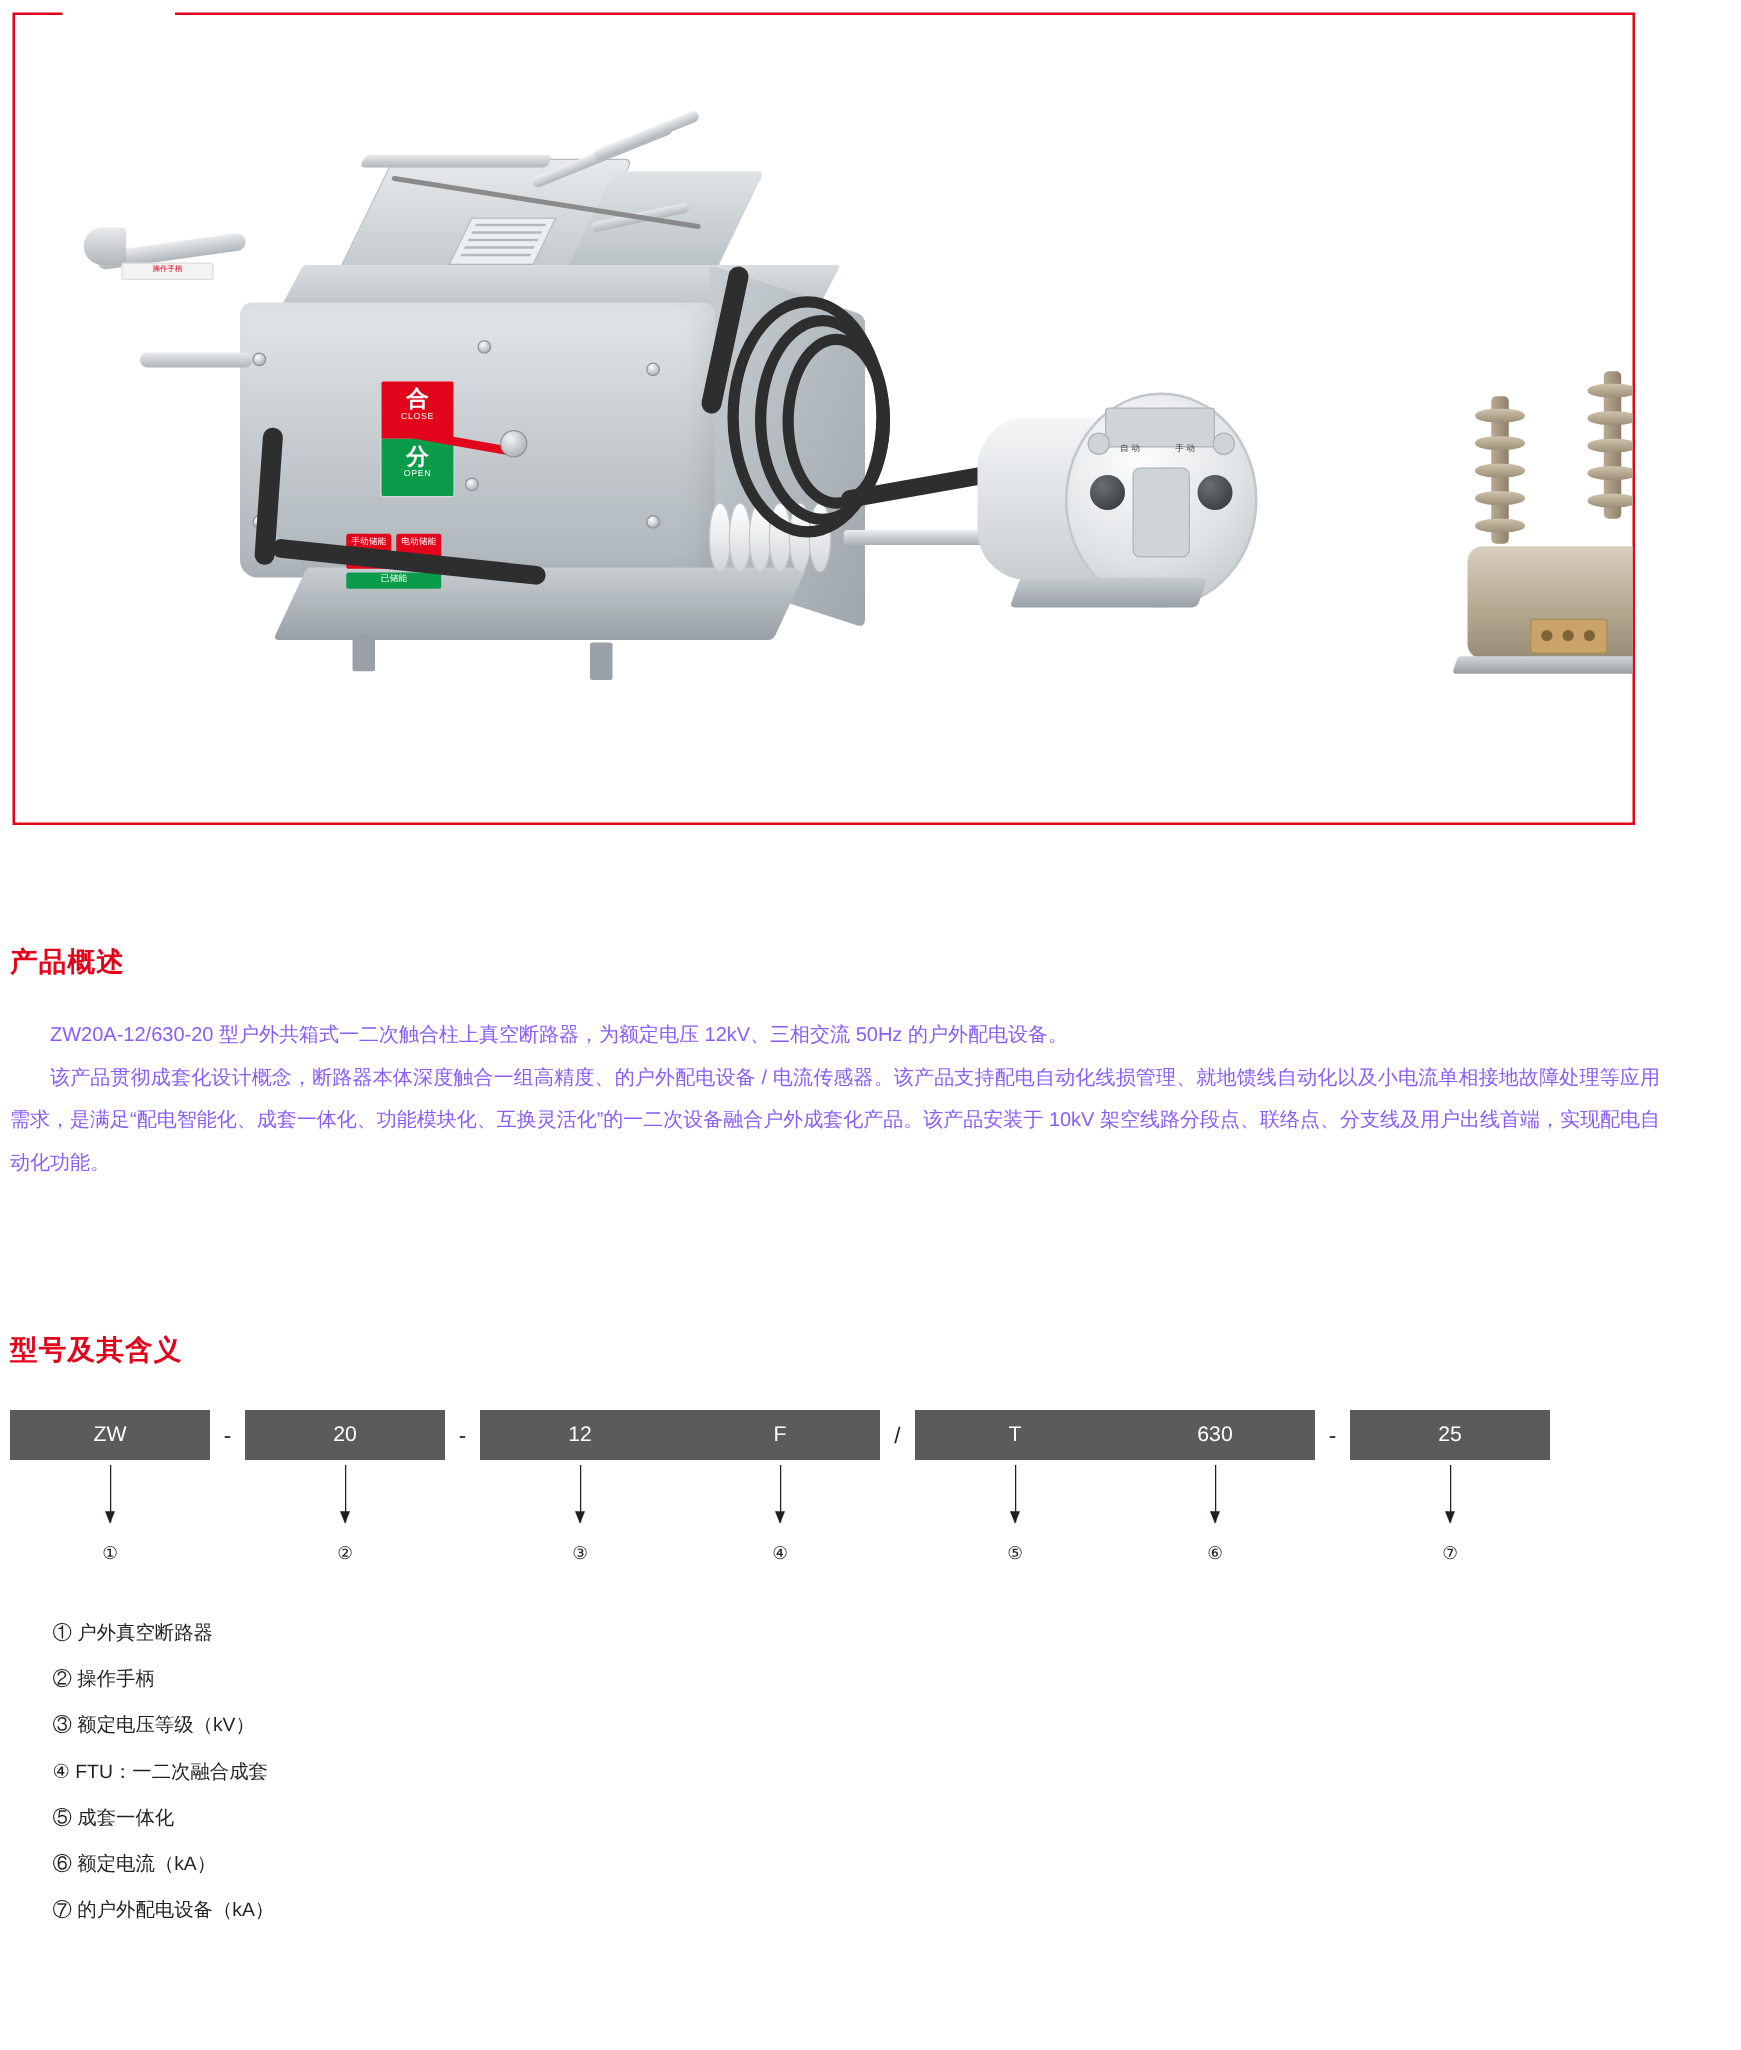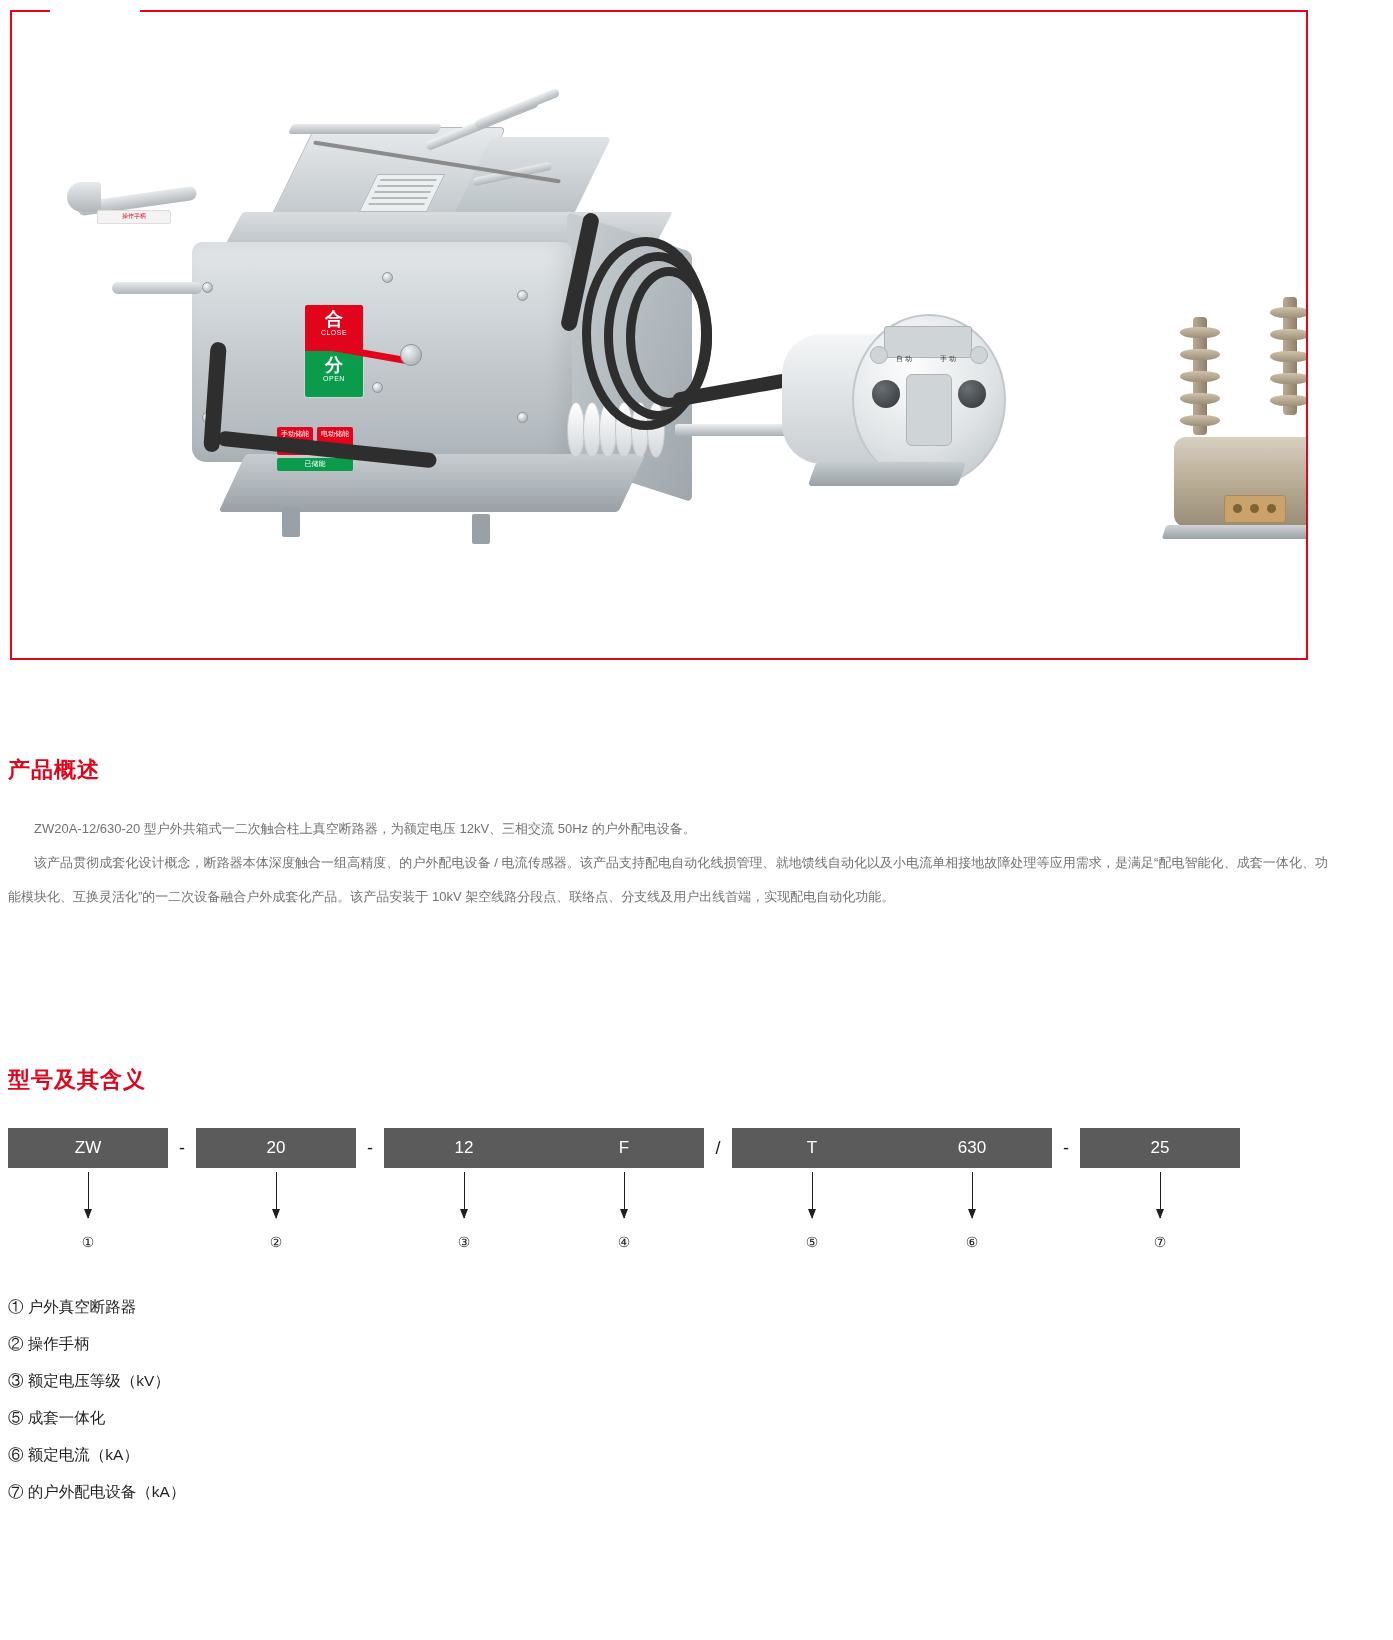"ZW20A-12/630-20 型户外共箱式一二次触合柱上真空断路器，为额定电压" .body-copy { color: #737373 -> #8b5cf6; font-size: 13px -> 16px }
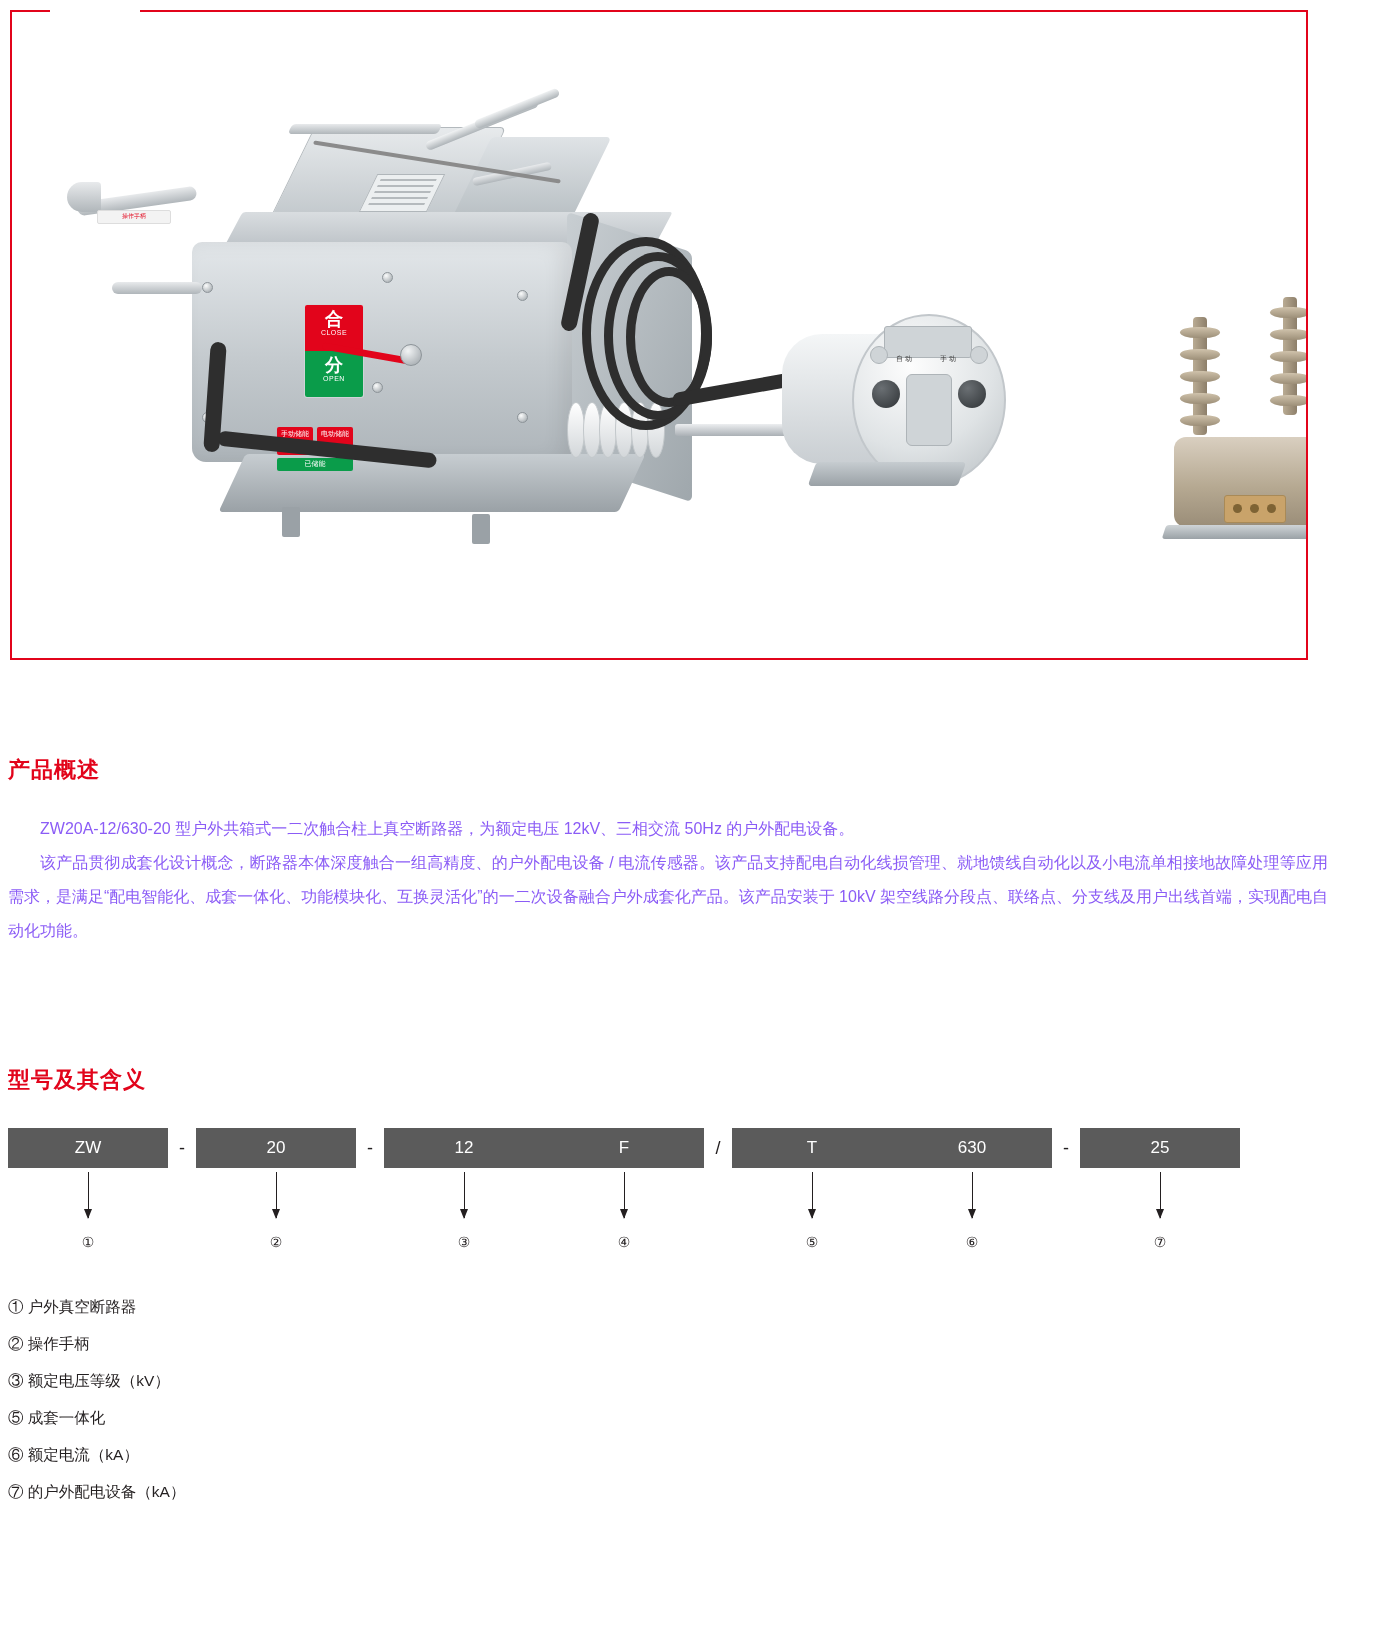"① 户外真空断路器" .legend div { margin-left: none -> 34px }
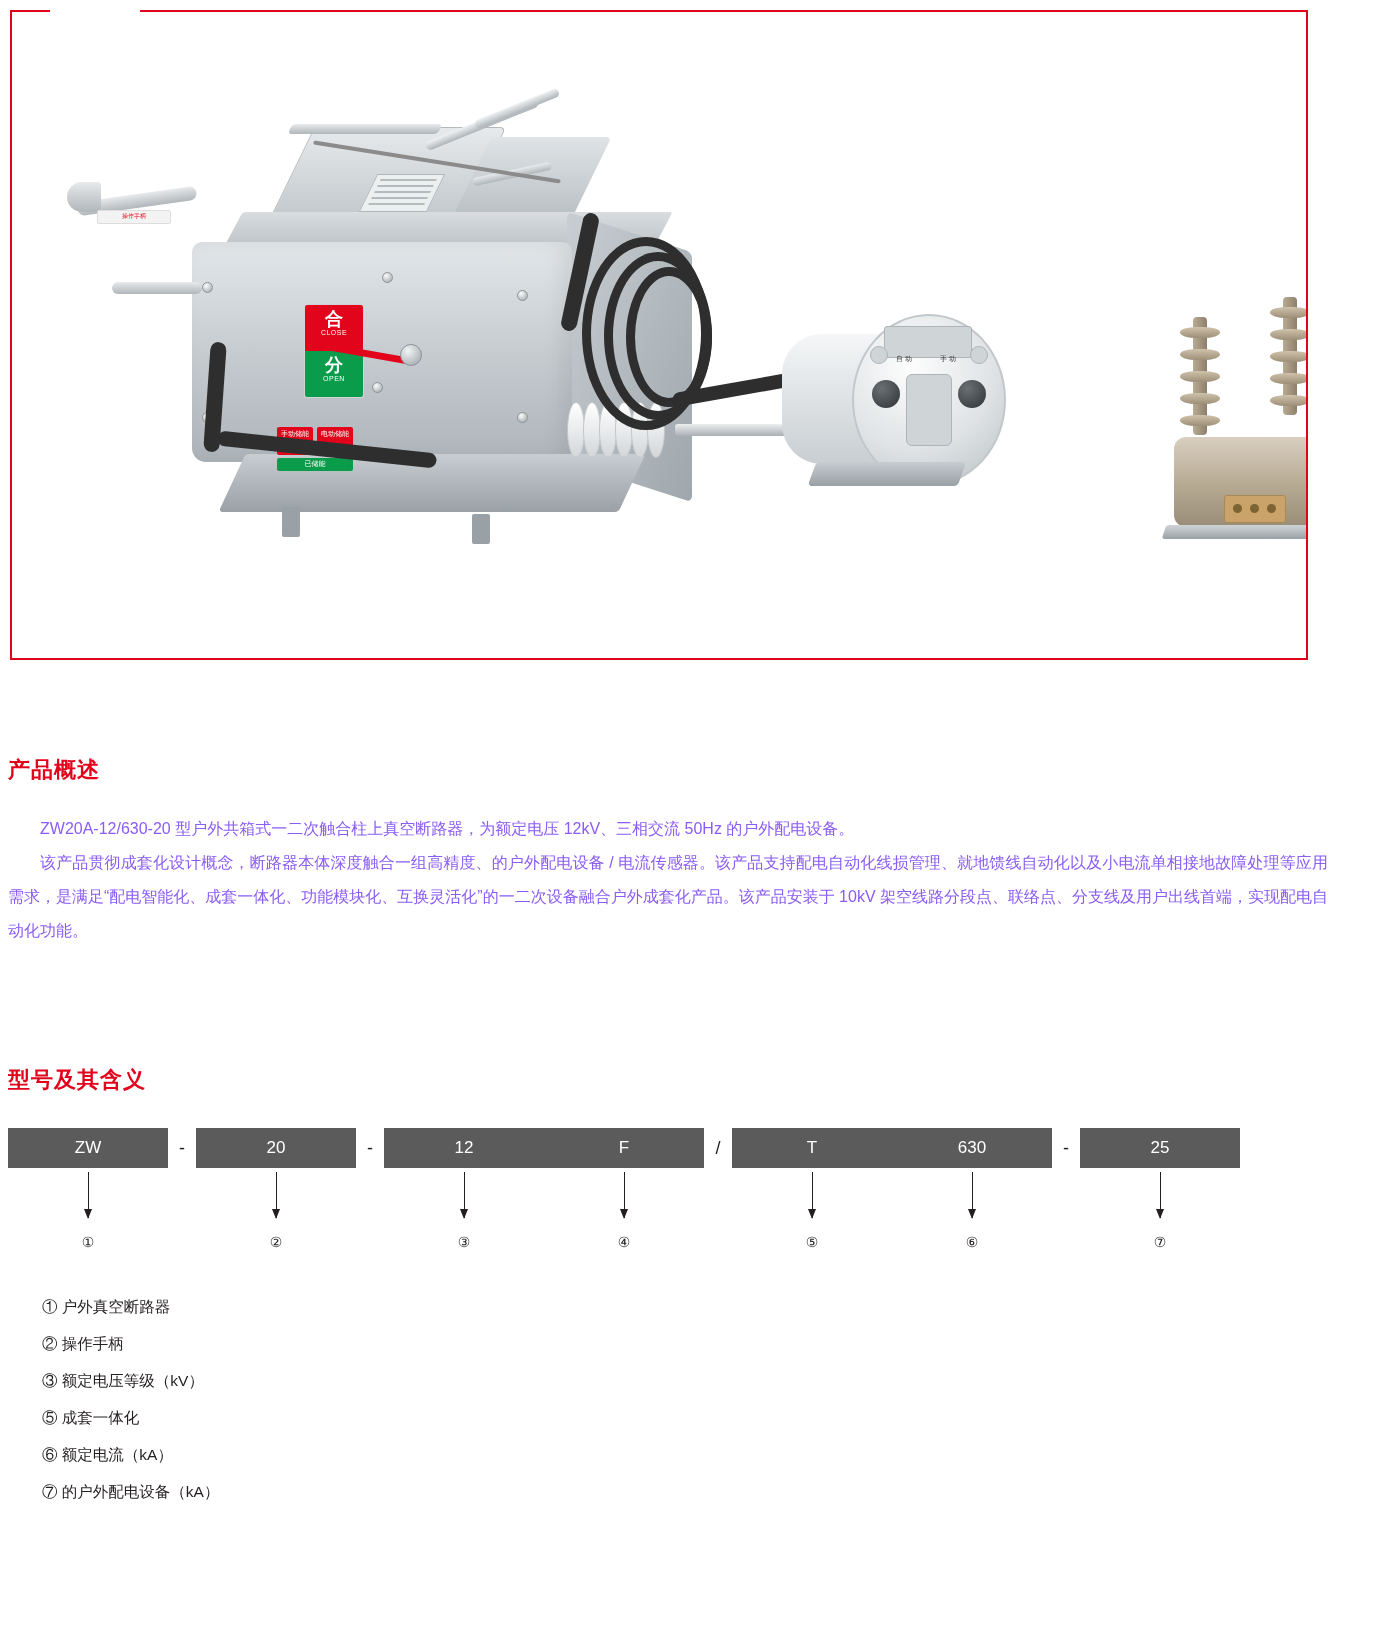"④ FTU：一二次融合成套" div { html: none -> <div>④ FTU：一二次融合成套</div> }
